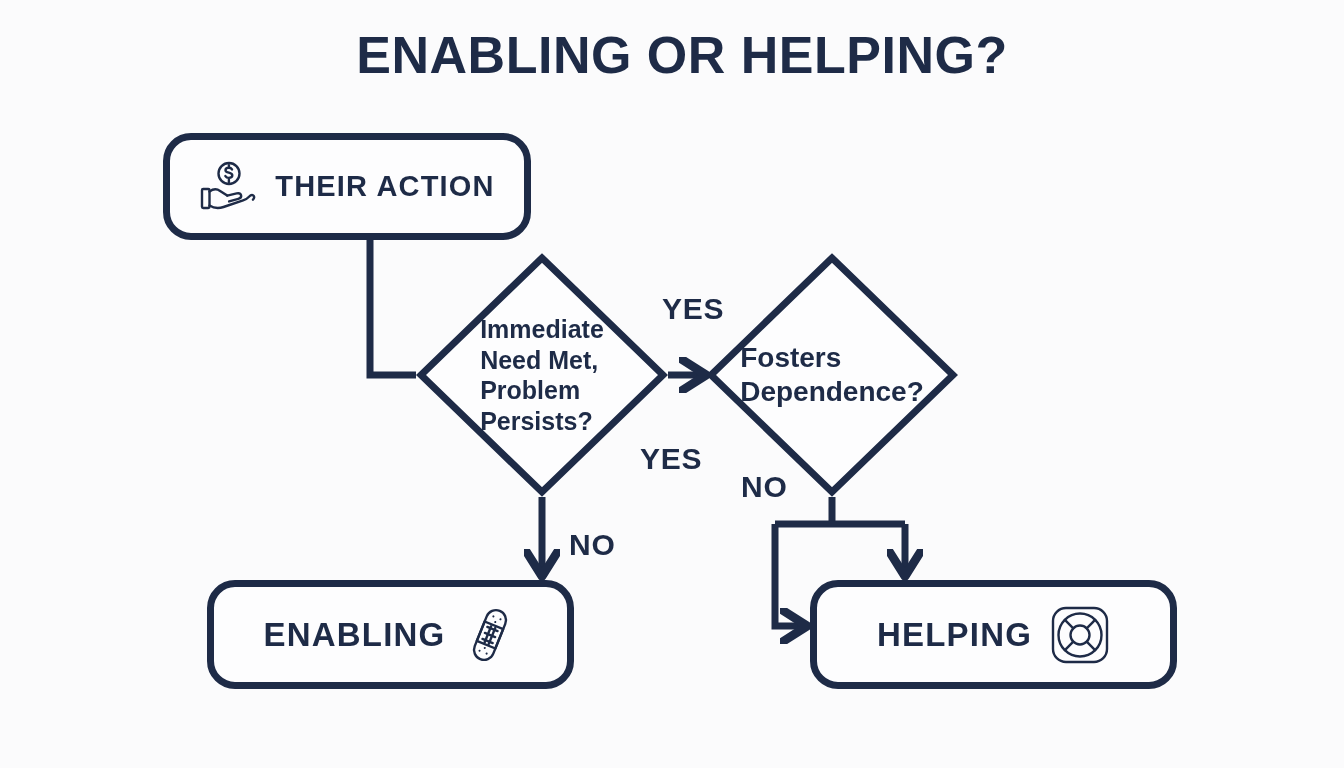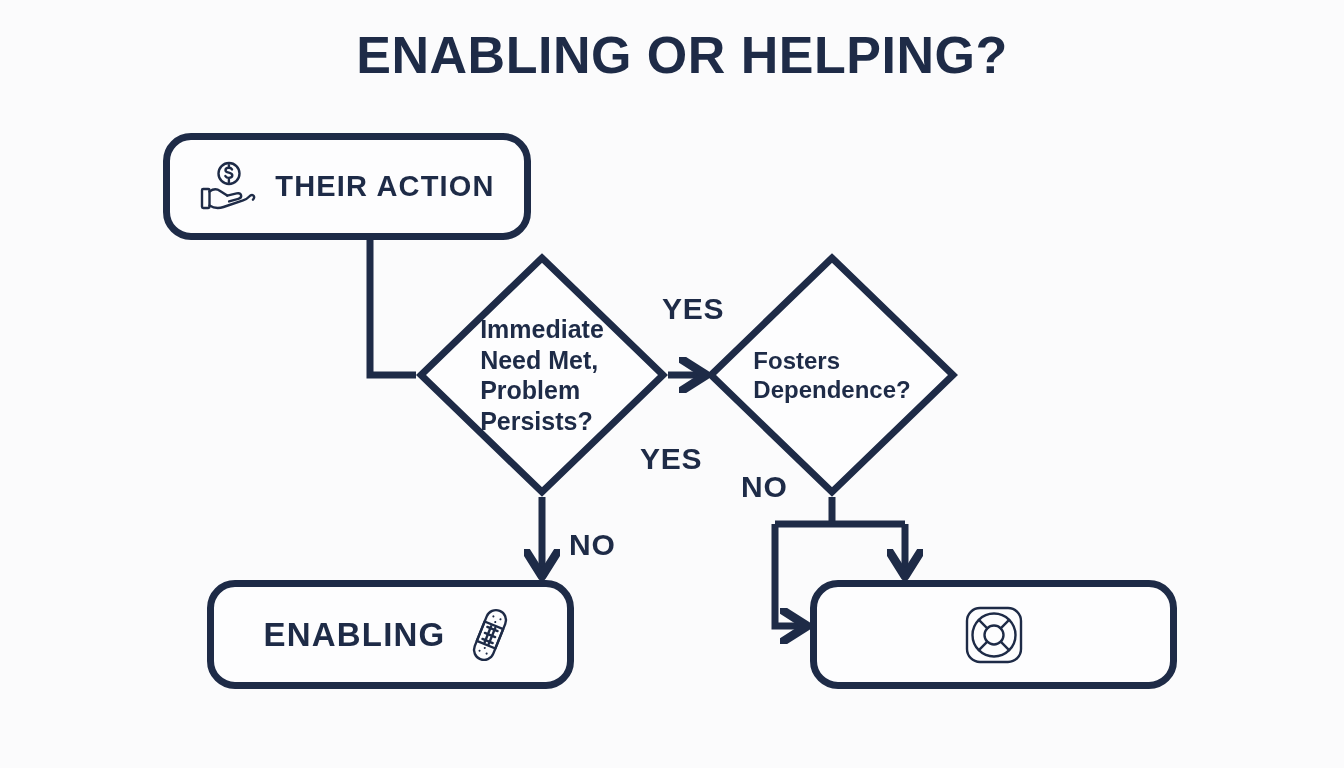"Fosters" #diamond-dependence .diamond-text { font-size: 24px -> 28px }
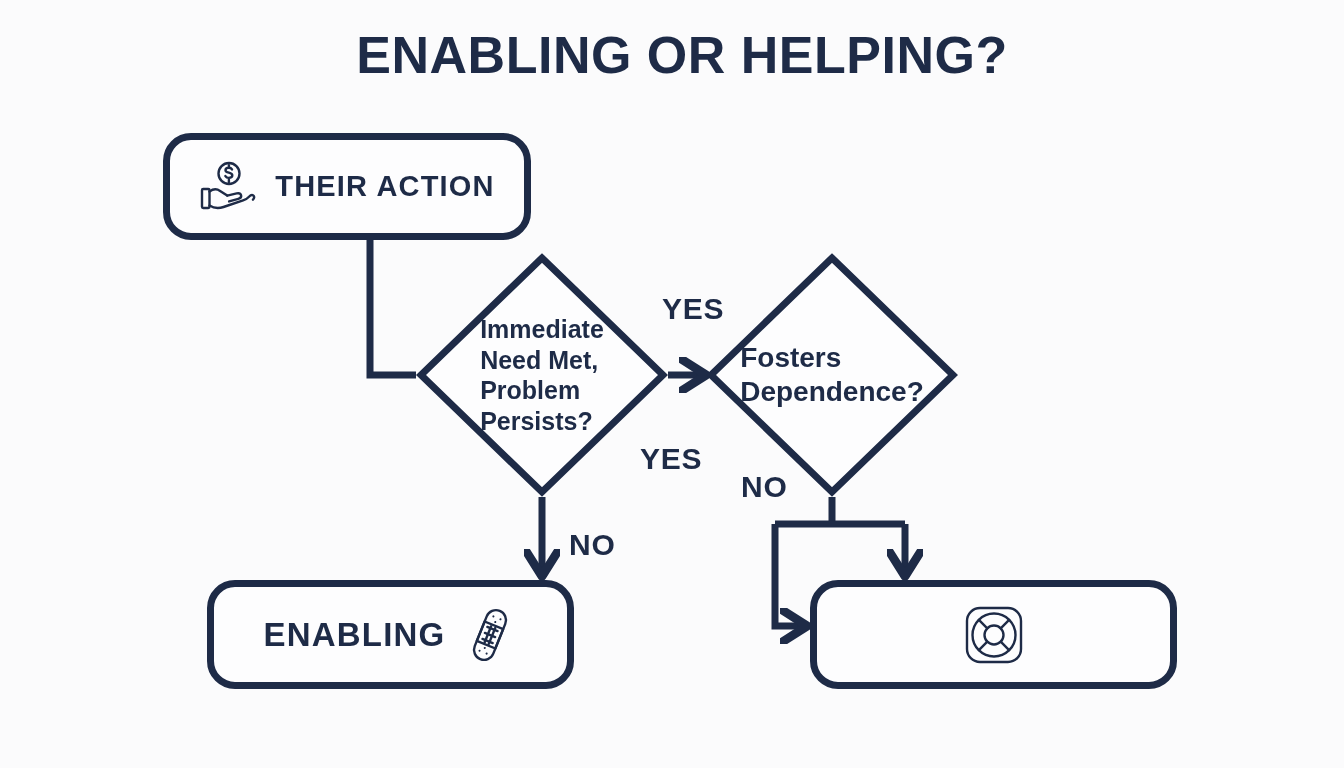"HELPING" span.box-label { html: none -> <span>HELPING</span> }
